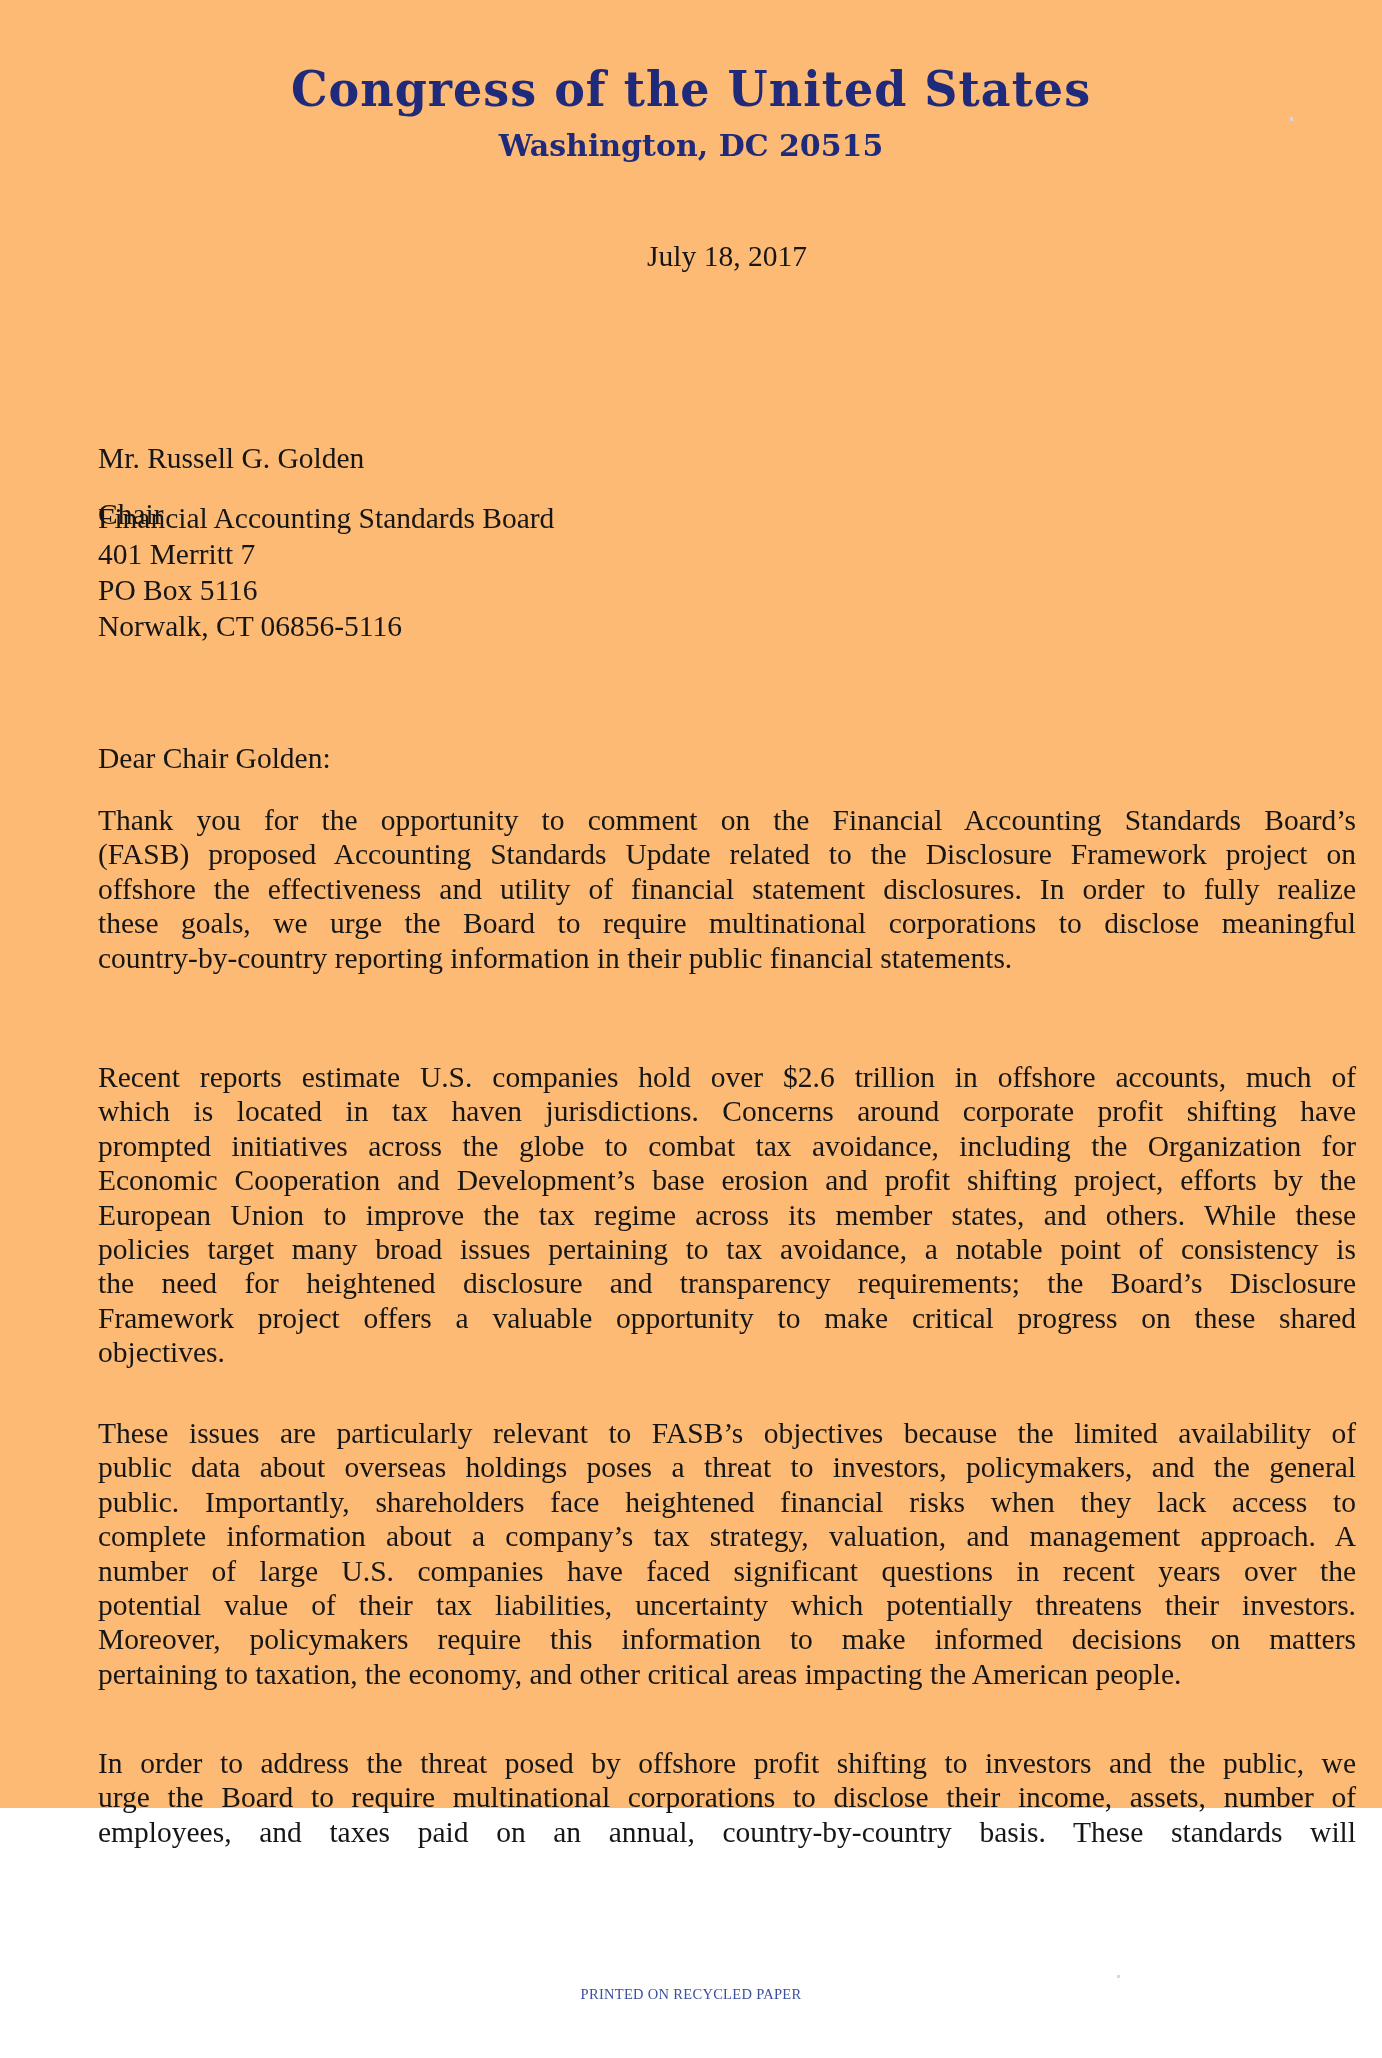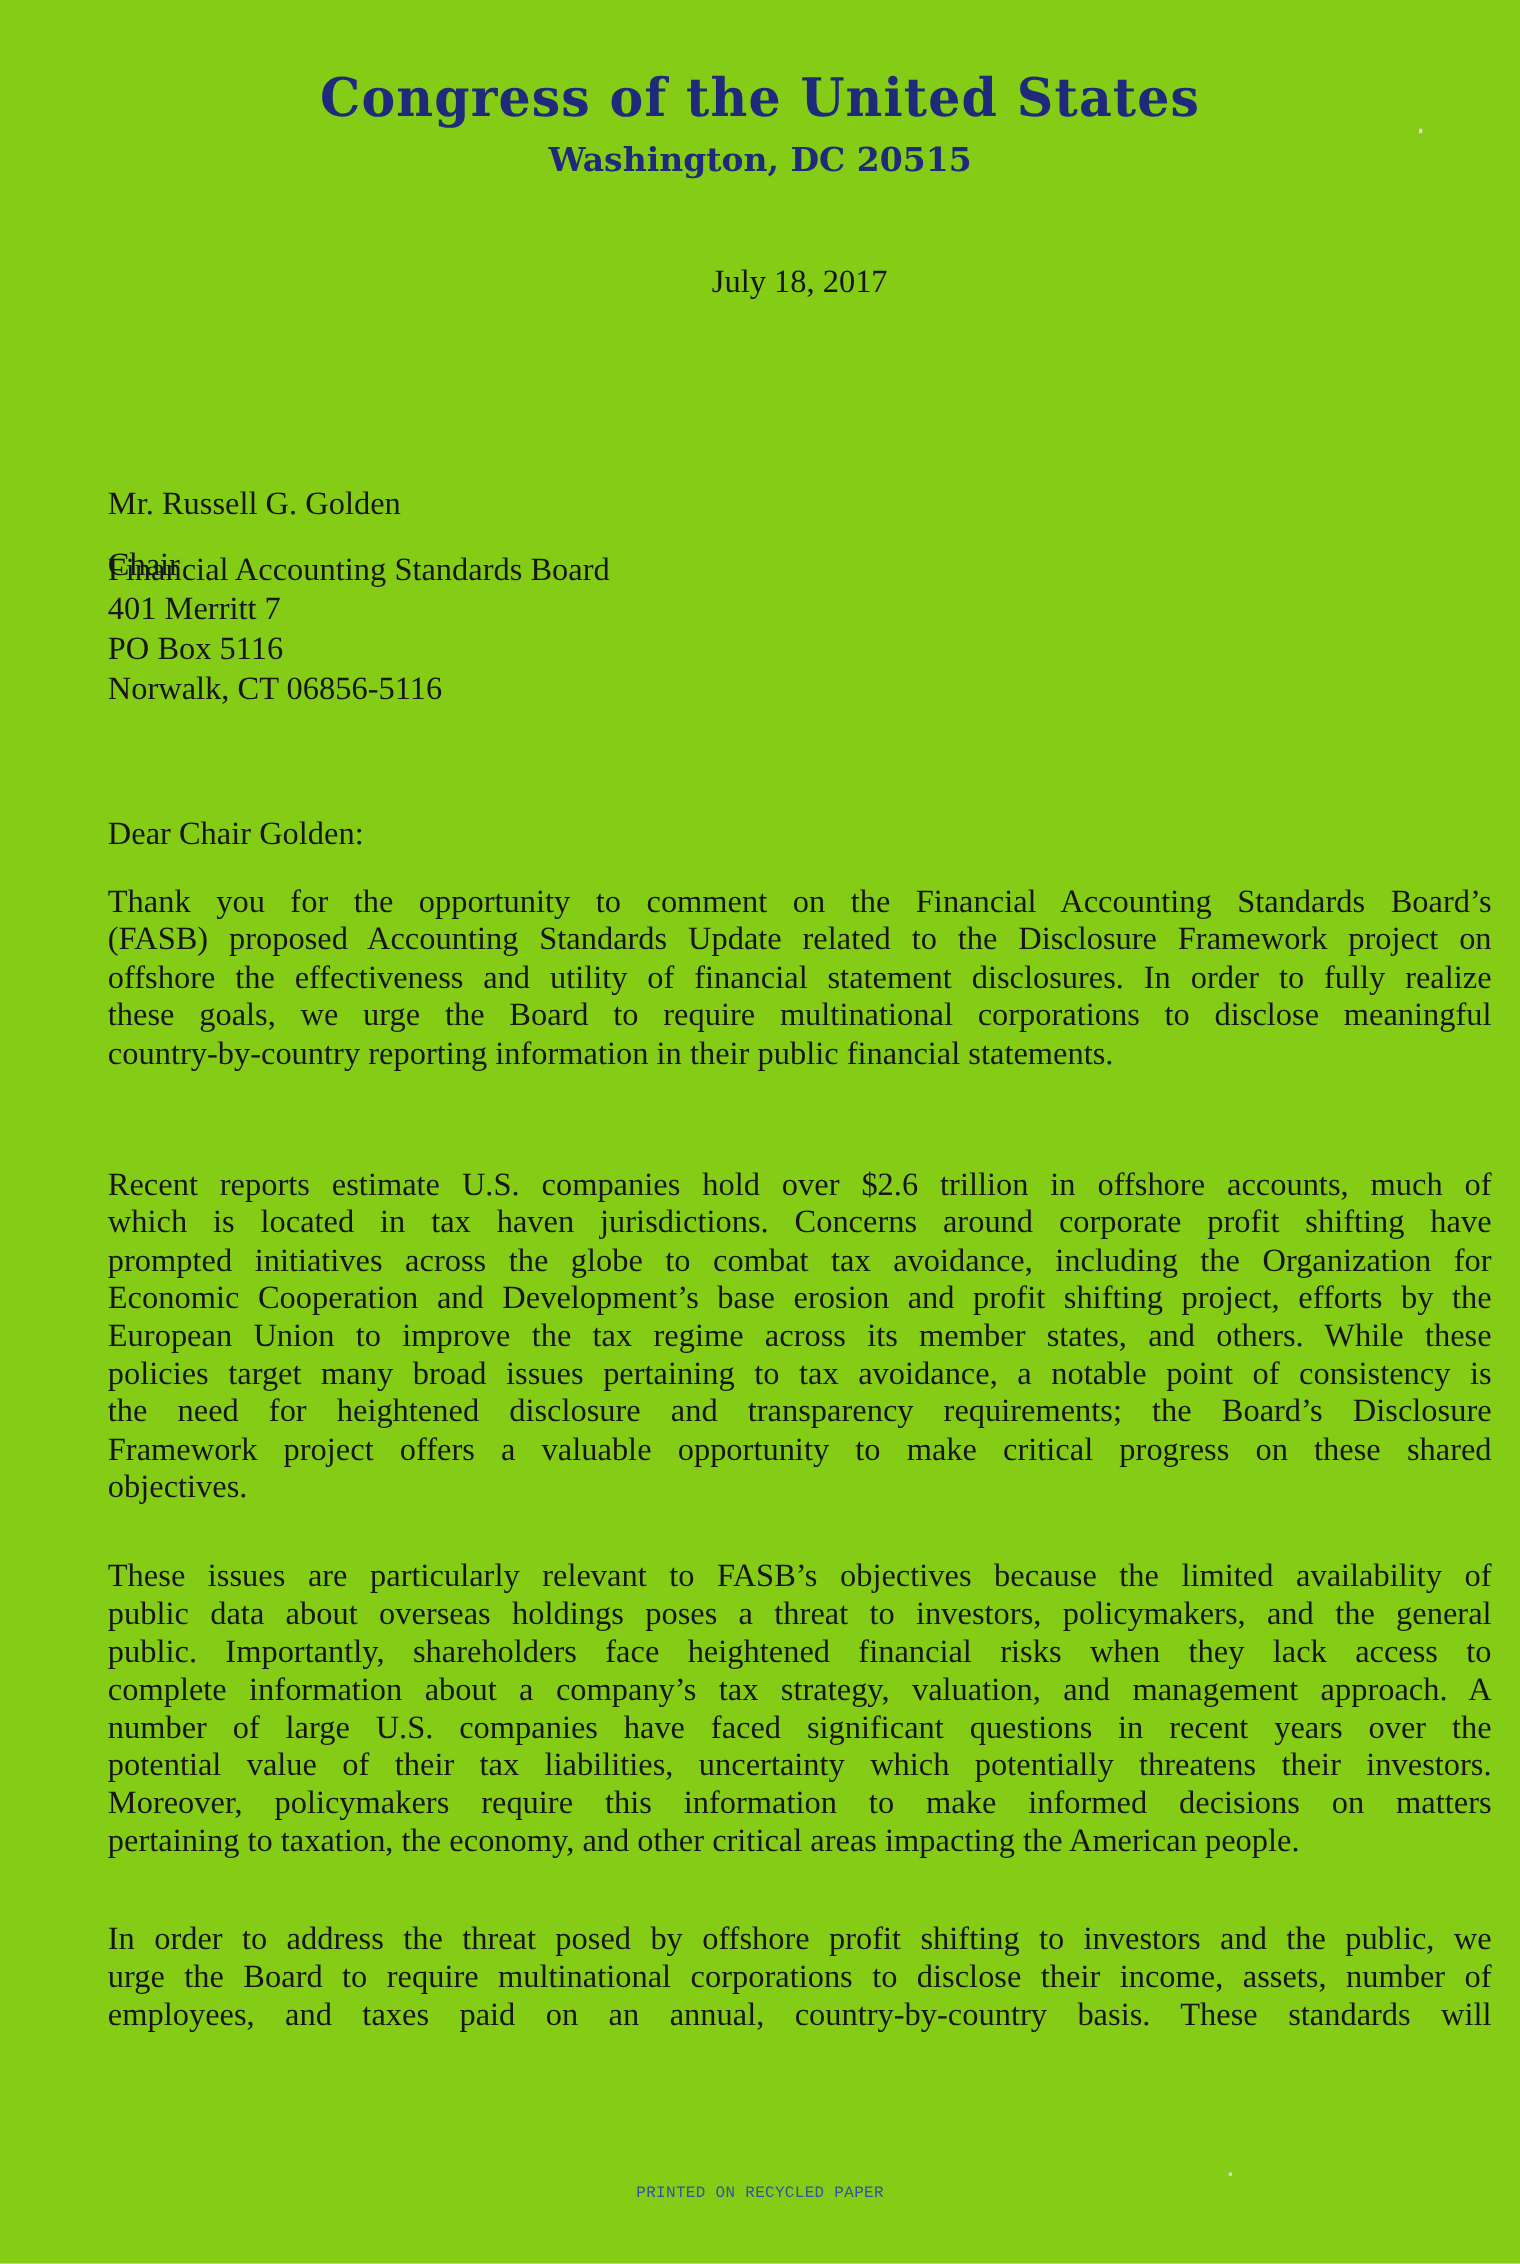"Congress of the United States" .page { background: #84cc16 -> #fdba74; height: 2058px -> 1808px }
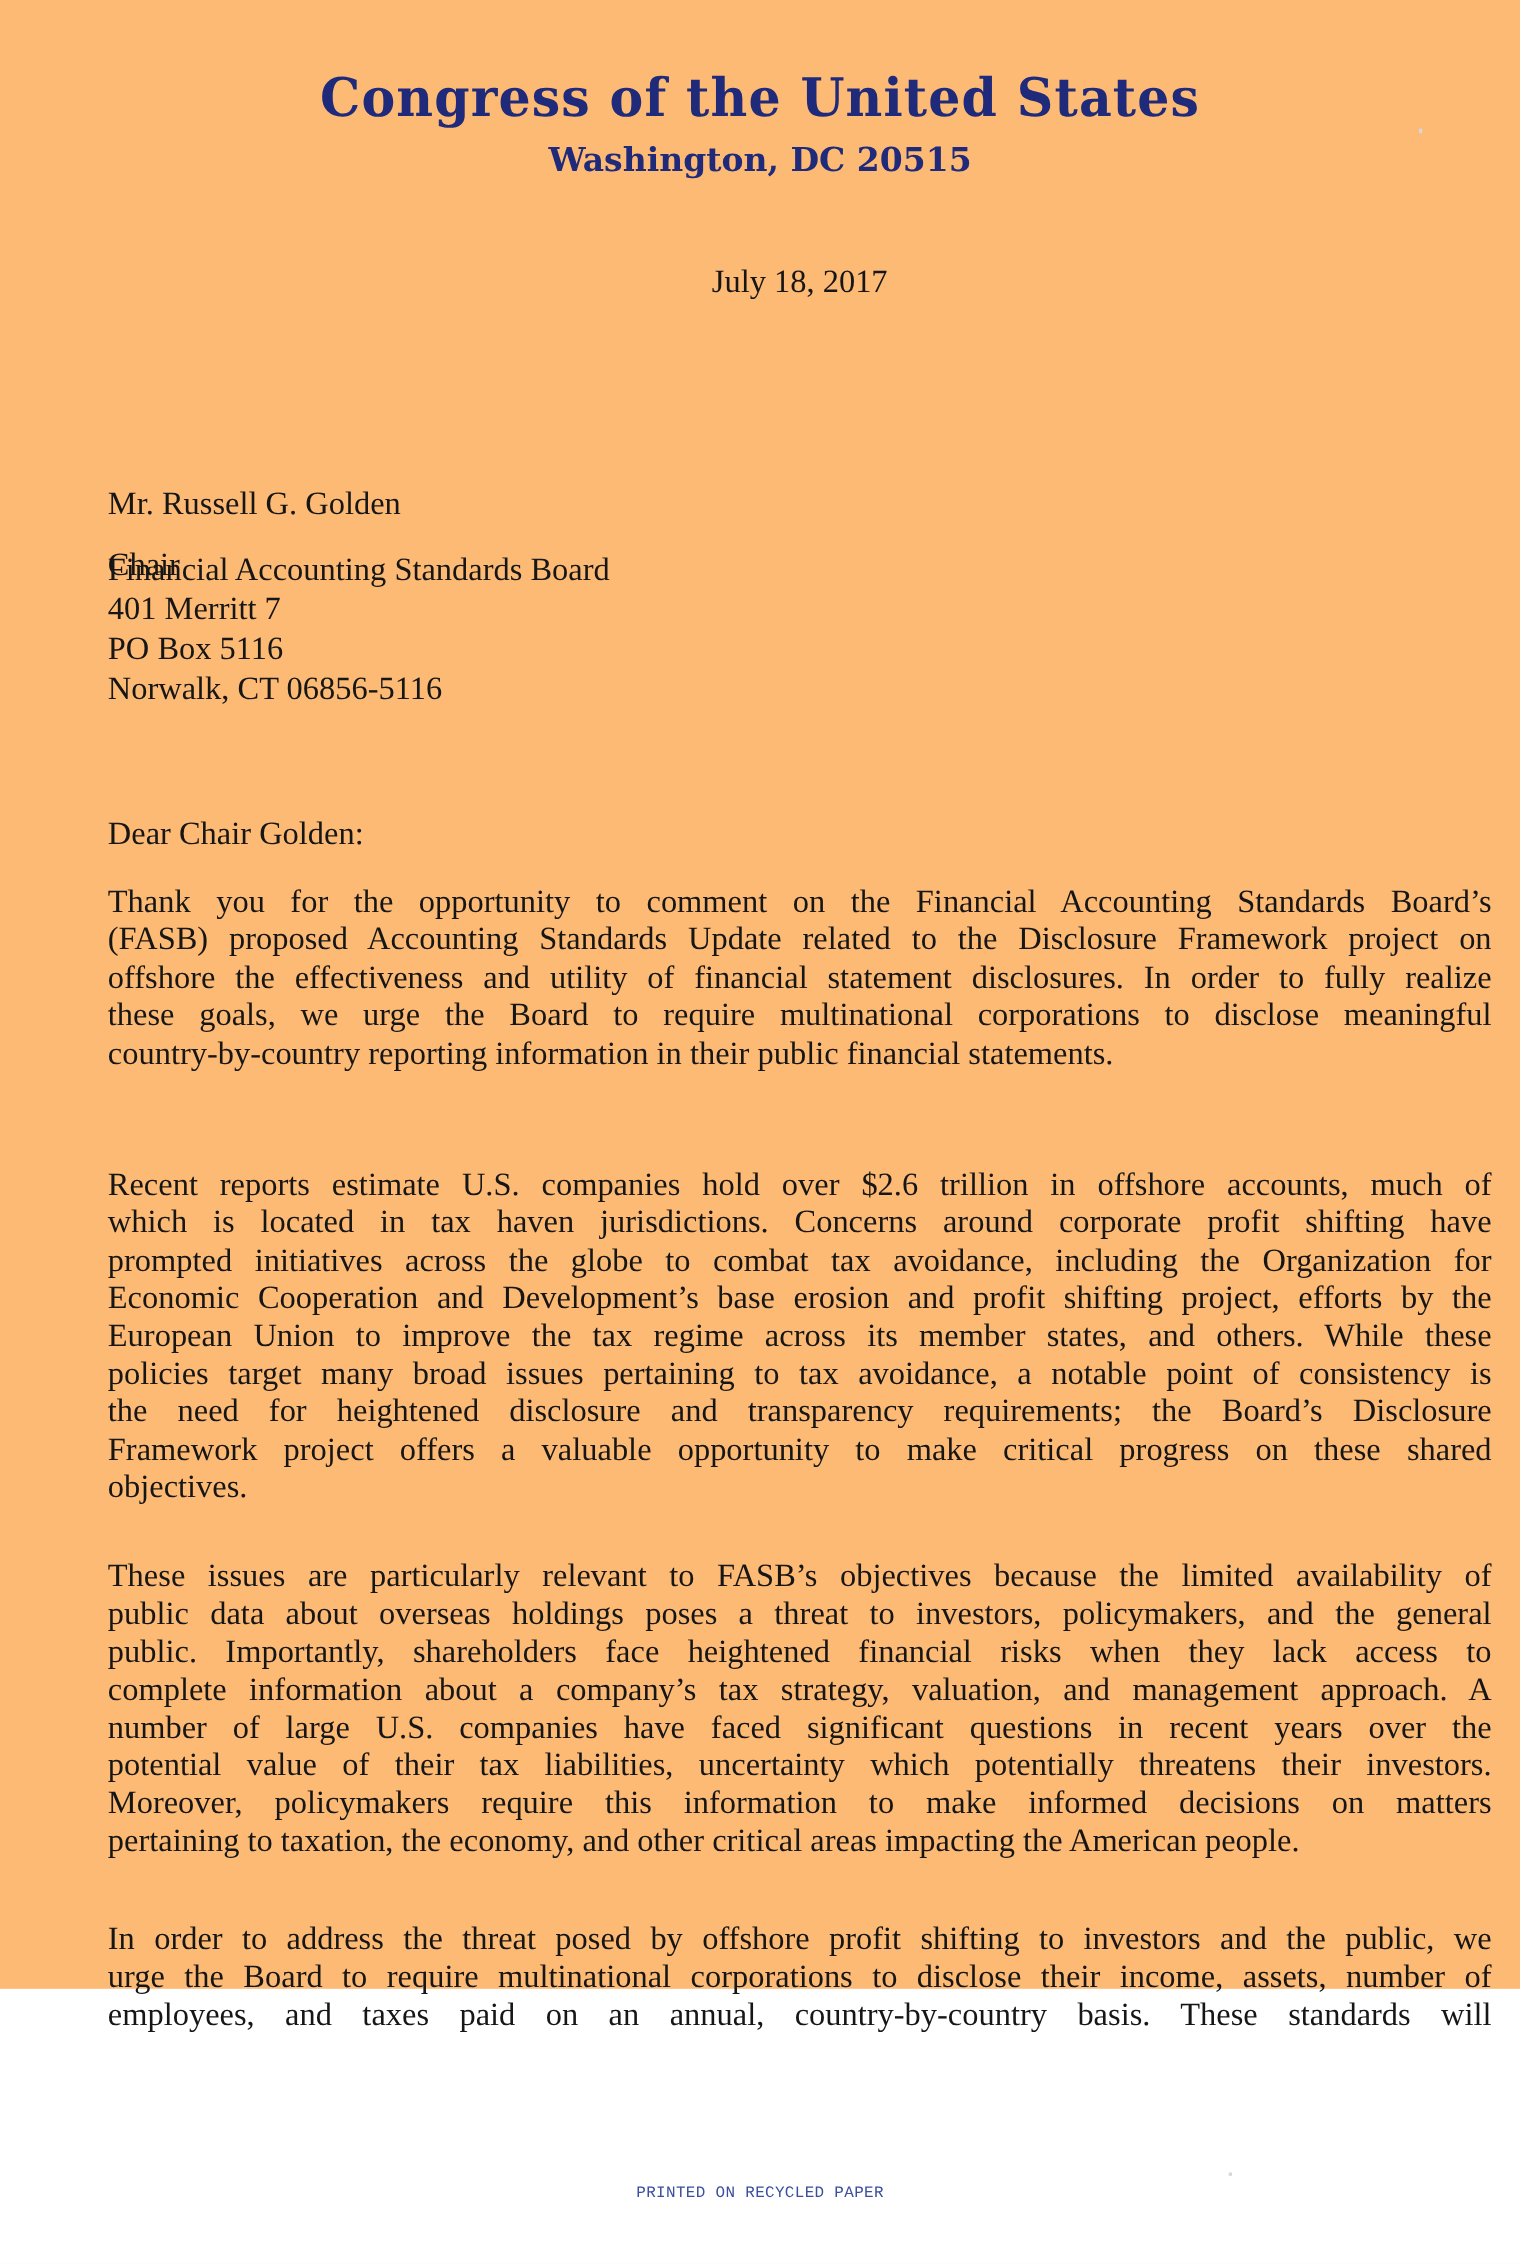"PRINTED ON RECYCLED PAPER" .footer { font-family: Liberation Mono, monospace -> Liberation Serif, serif }
